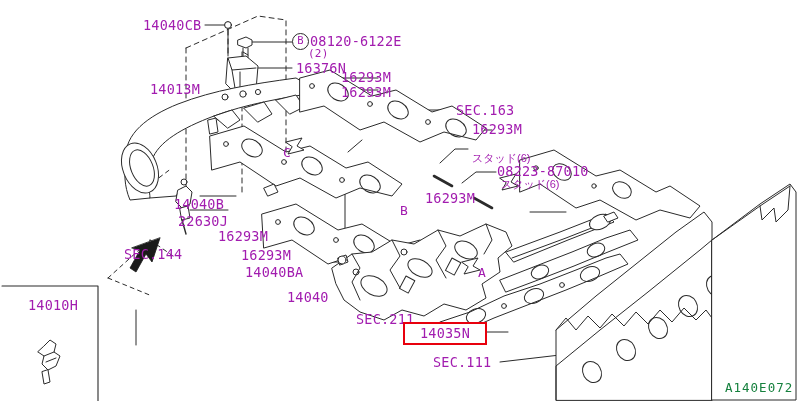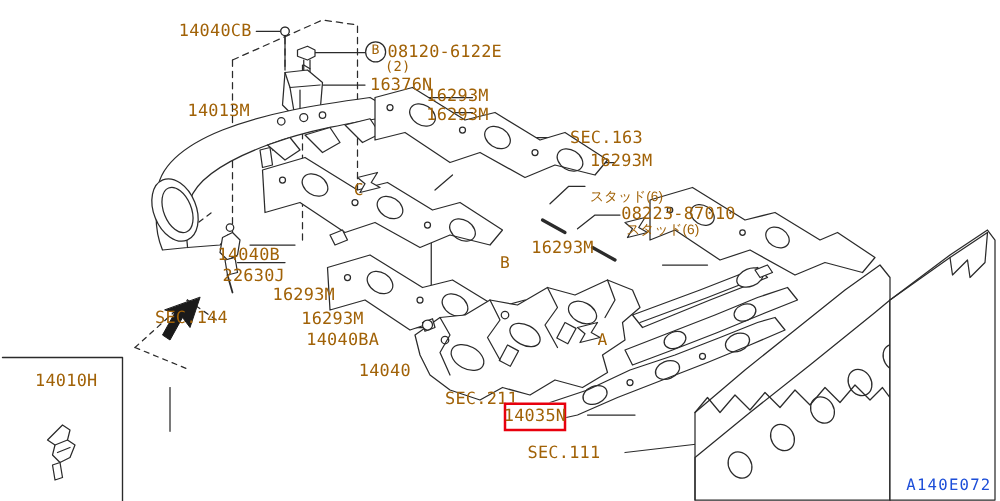"14040CB" .lbl { color: #a16207 -> #a21caf }
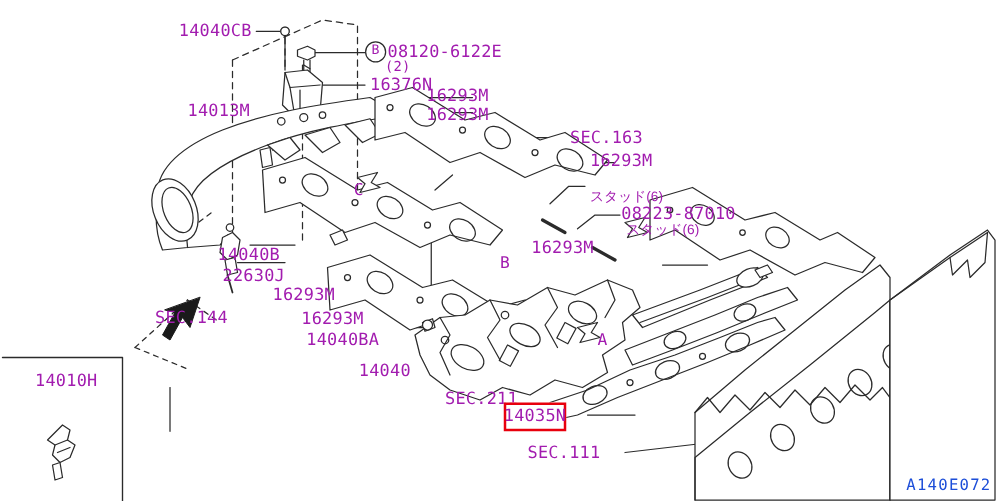"14035N" div.hlbox { width: 50px -> 84px }
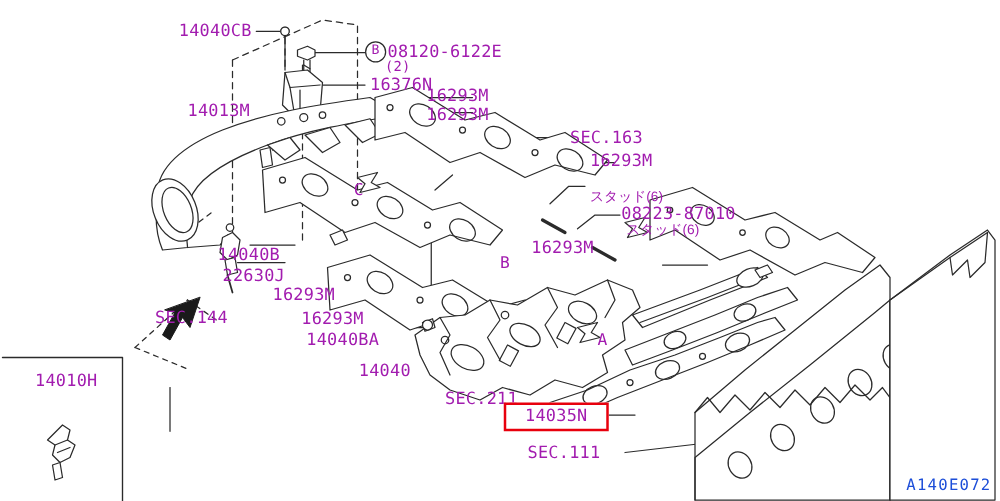"SEC.111" div.lbl { left: 422px -> 433px }
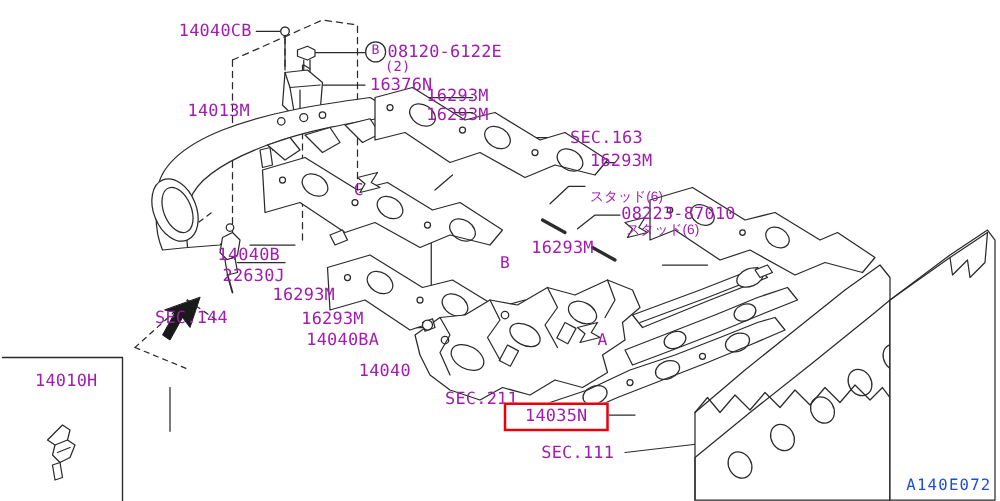"A140E072" .lbl.code { color: #1d4ed8 -> #15803d }
